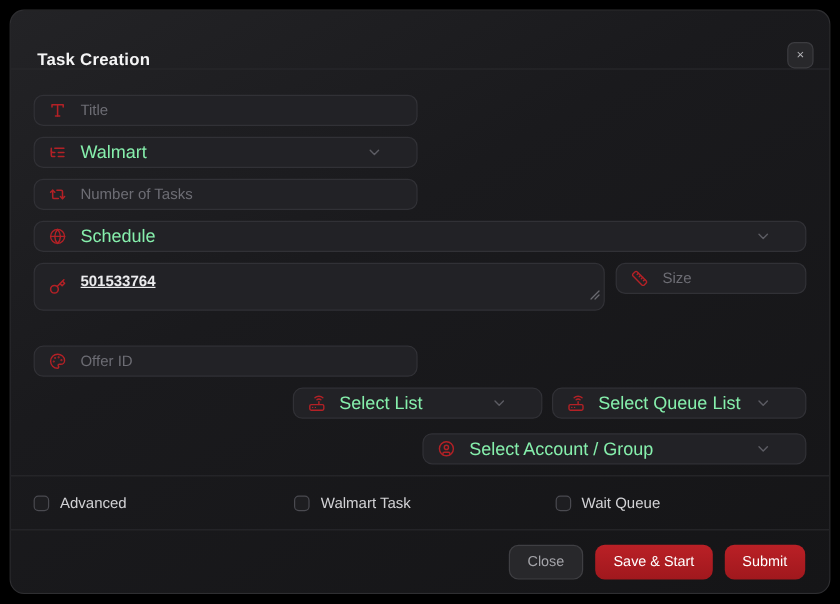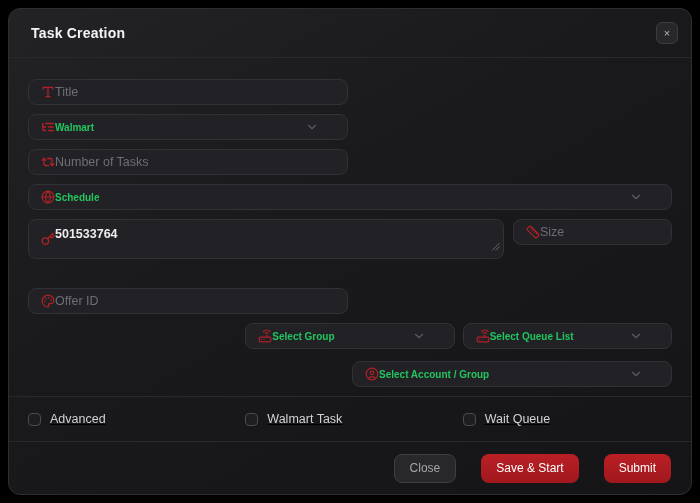"Task Creation" .modal-header { align-items: center -> flex-end }
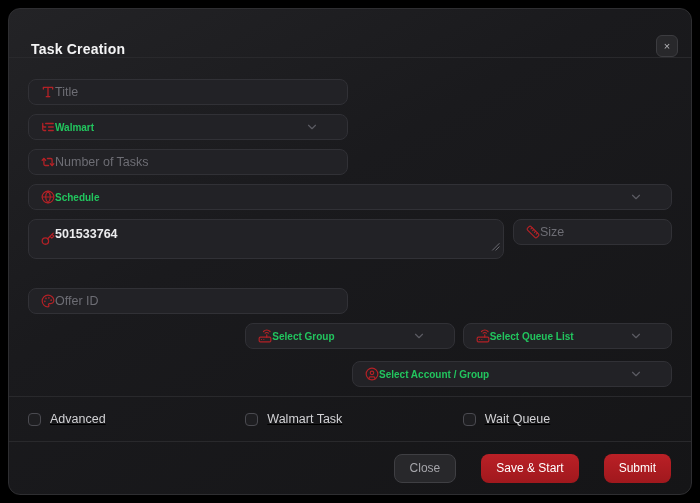"Title" .field { gap: none -> 12px }
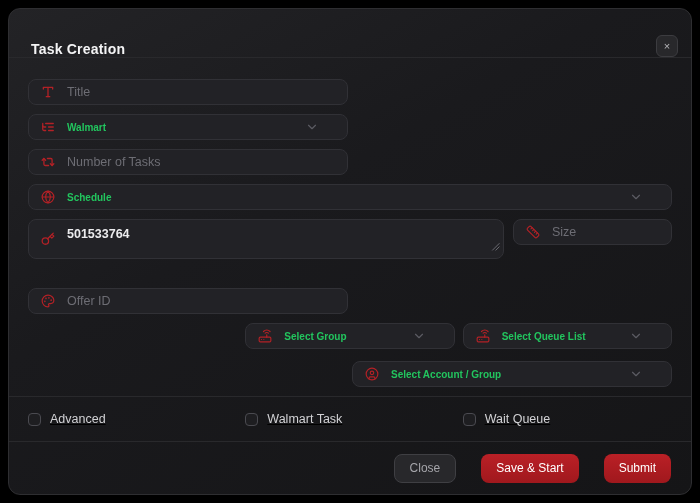"Walmart" .field .value { color: #22c55e -> #86efac; font-size: 10px -> 15px; font-weight: 700 -> 400 }
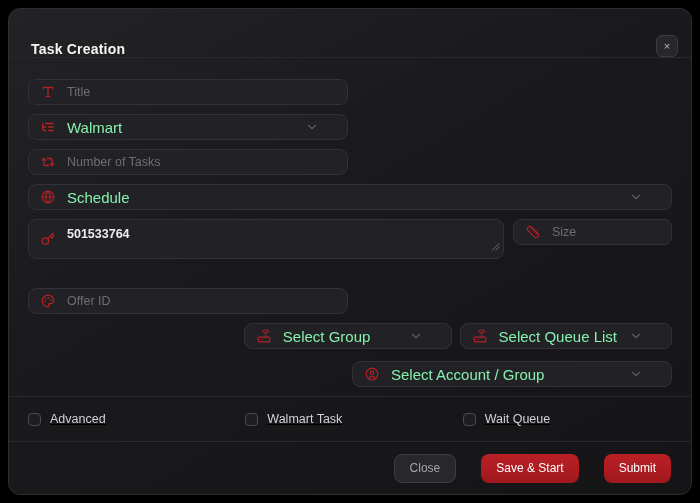"501533764" .textarea-field textarea { text-decoration: none -> underline }
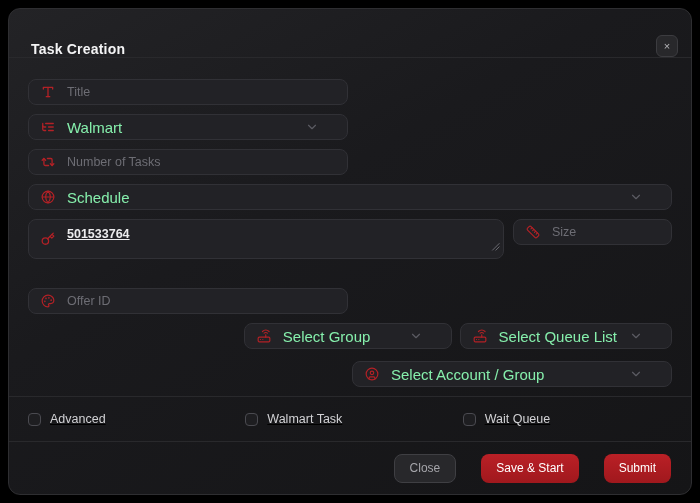"Select Group" span.value { text: Group -> List }
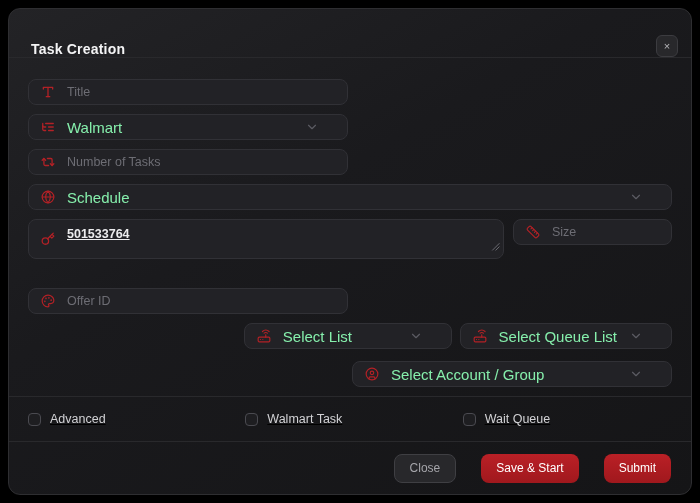"Advanced" .checkbox-row { text-decoration: underline -> none }
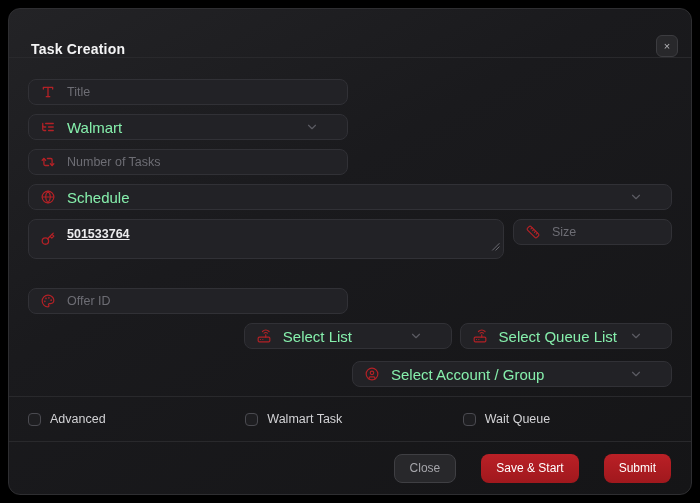"Close" .btn { margin-left: 15px -> none }
